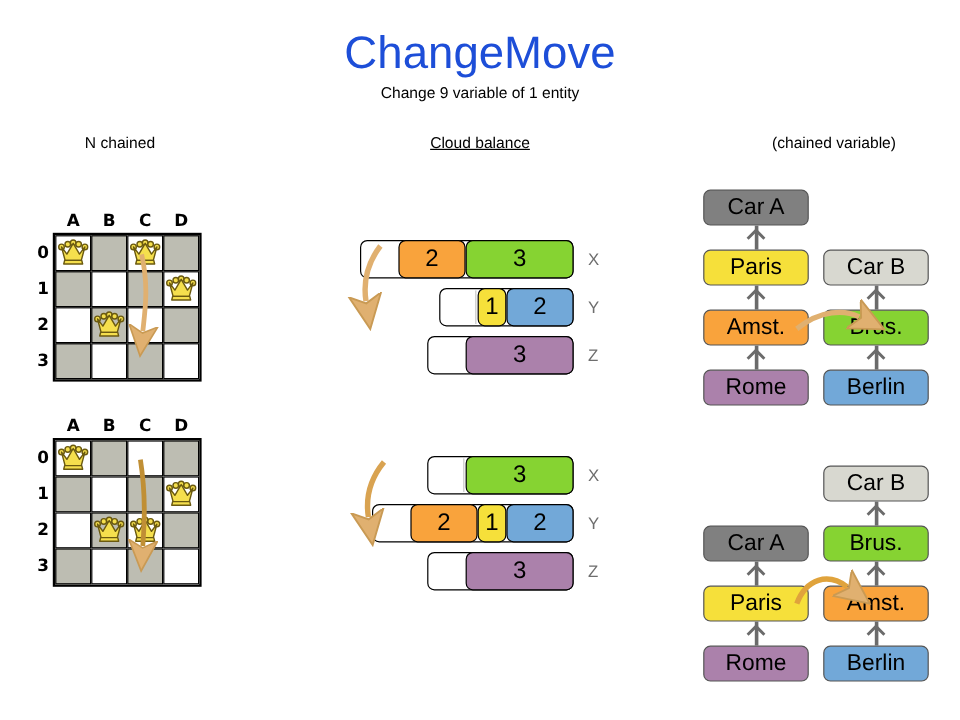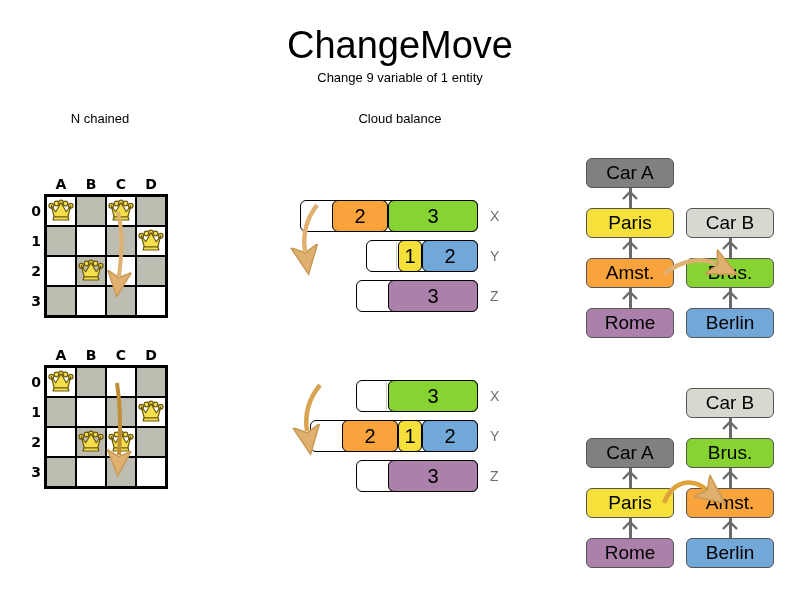"ChangeMove" #title { color: #000000 -> #1d4ed8 }
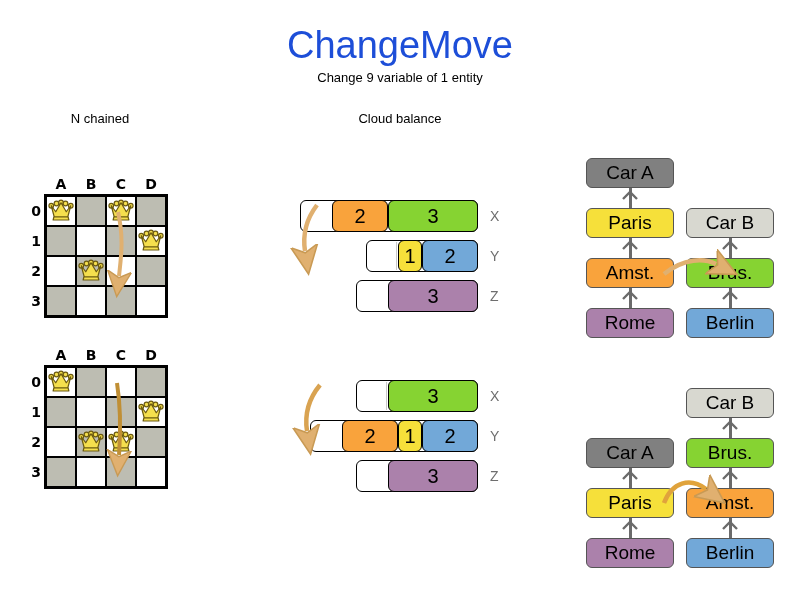"Cloud balance" div.col-head { text-decoration: none -> underline }
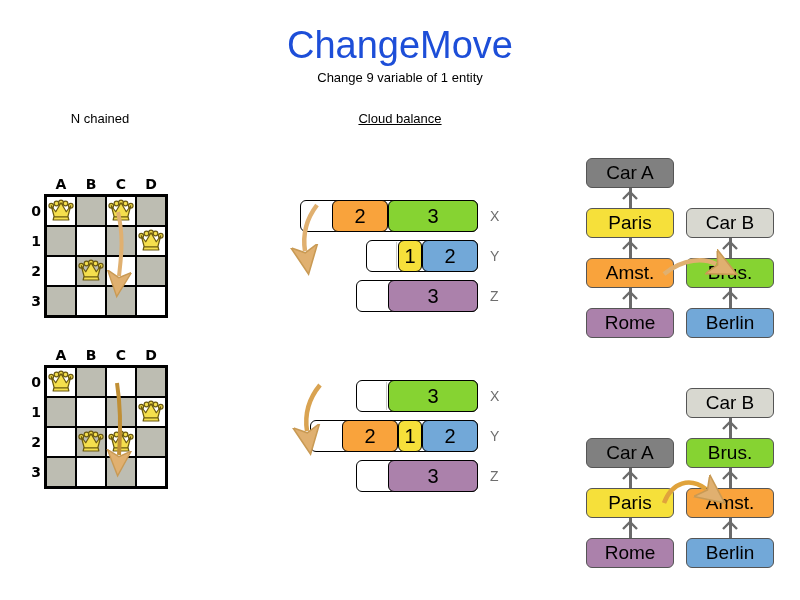"(chained variable)" div { html: none -> <div>(chained variable)</div> }
